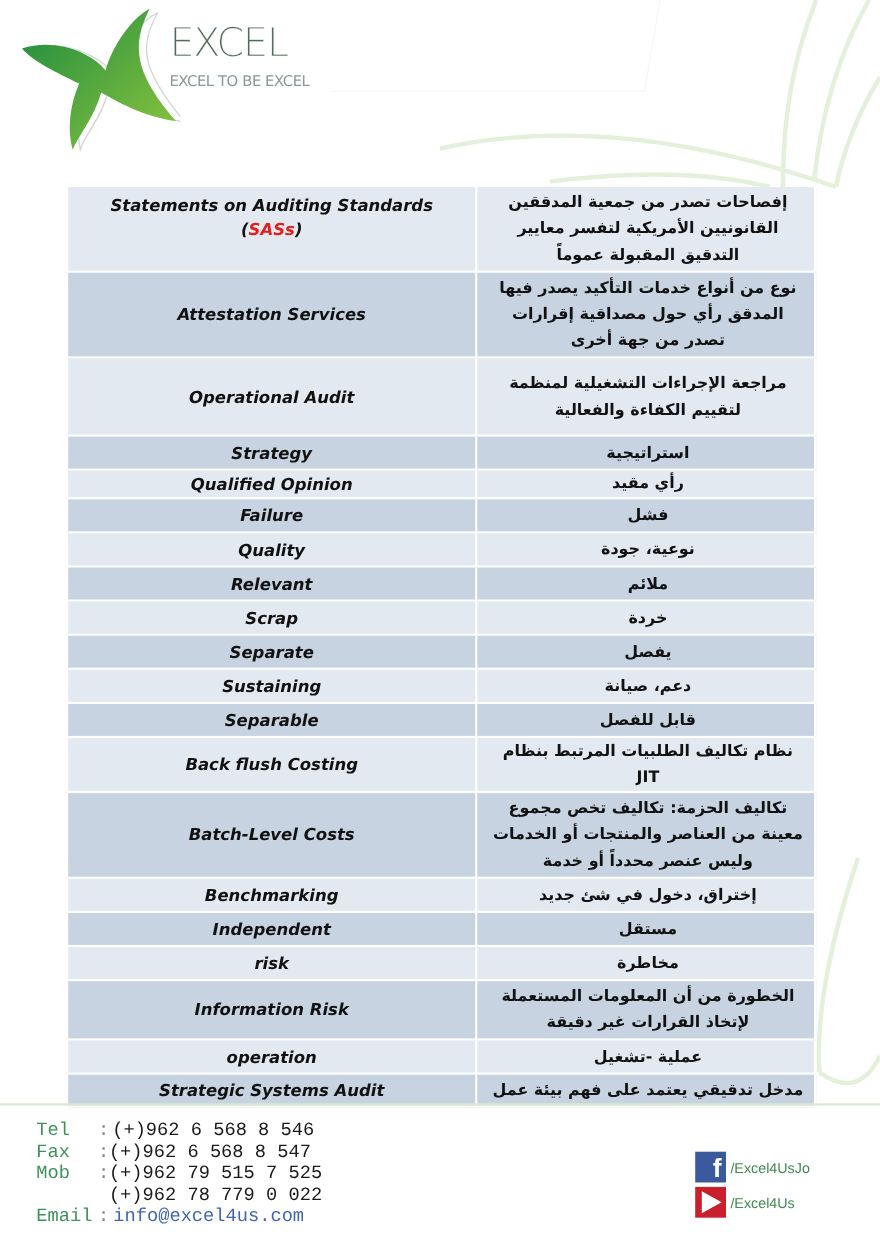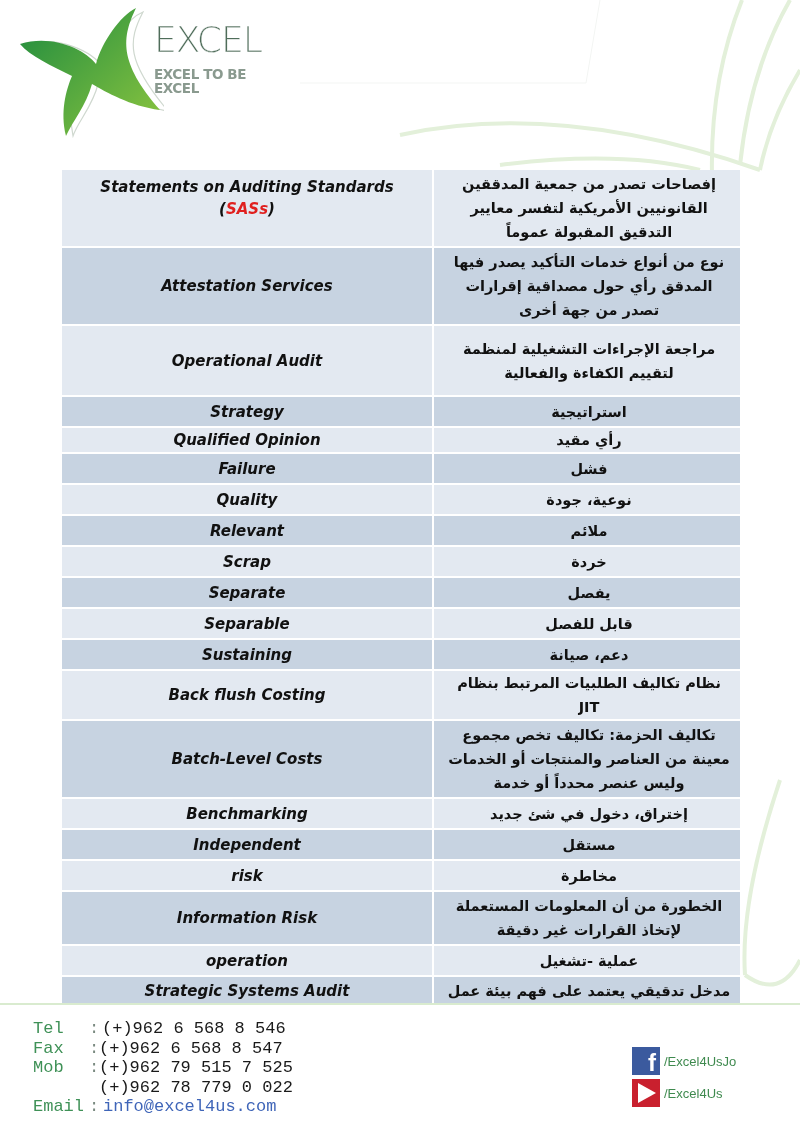"EXCEL TO BE EXCEL" .logo-tag { font-weight: 700 -> 400 }
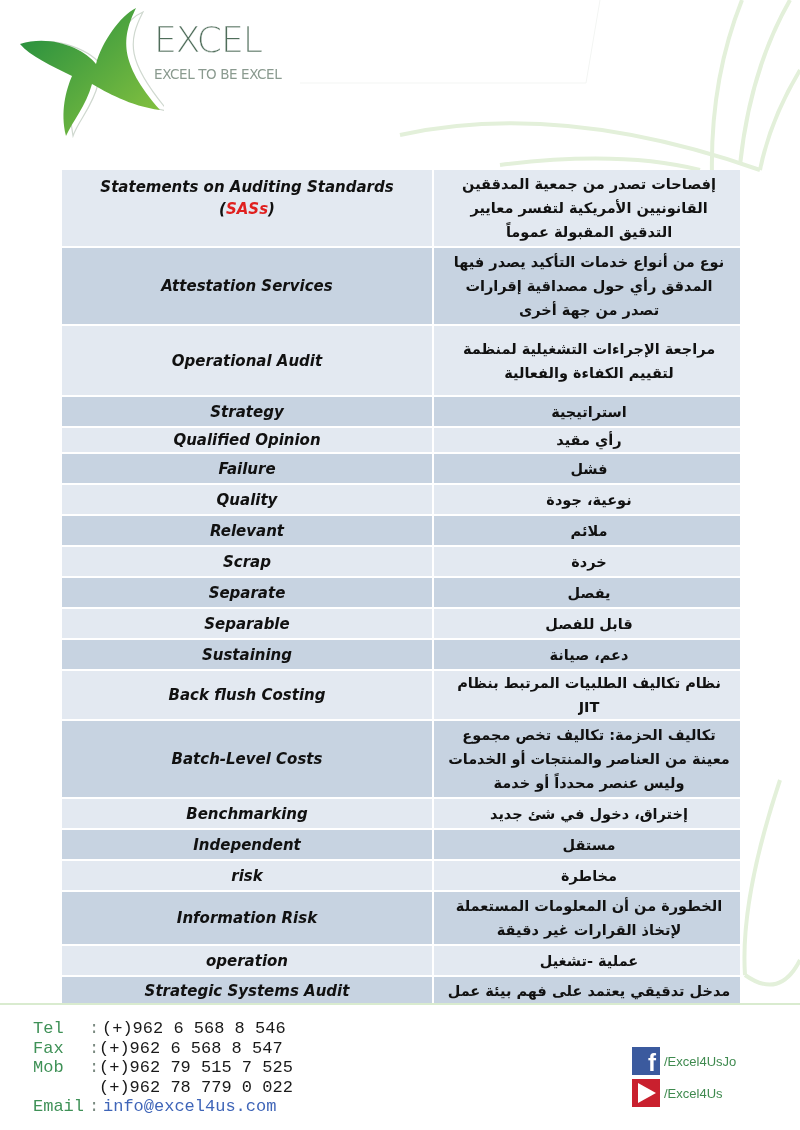"Separable" tr { order: before "Sustaining" -> after "Sustaining" }
